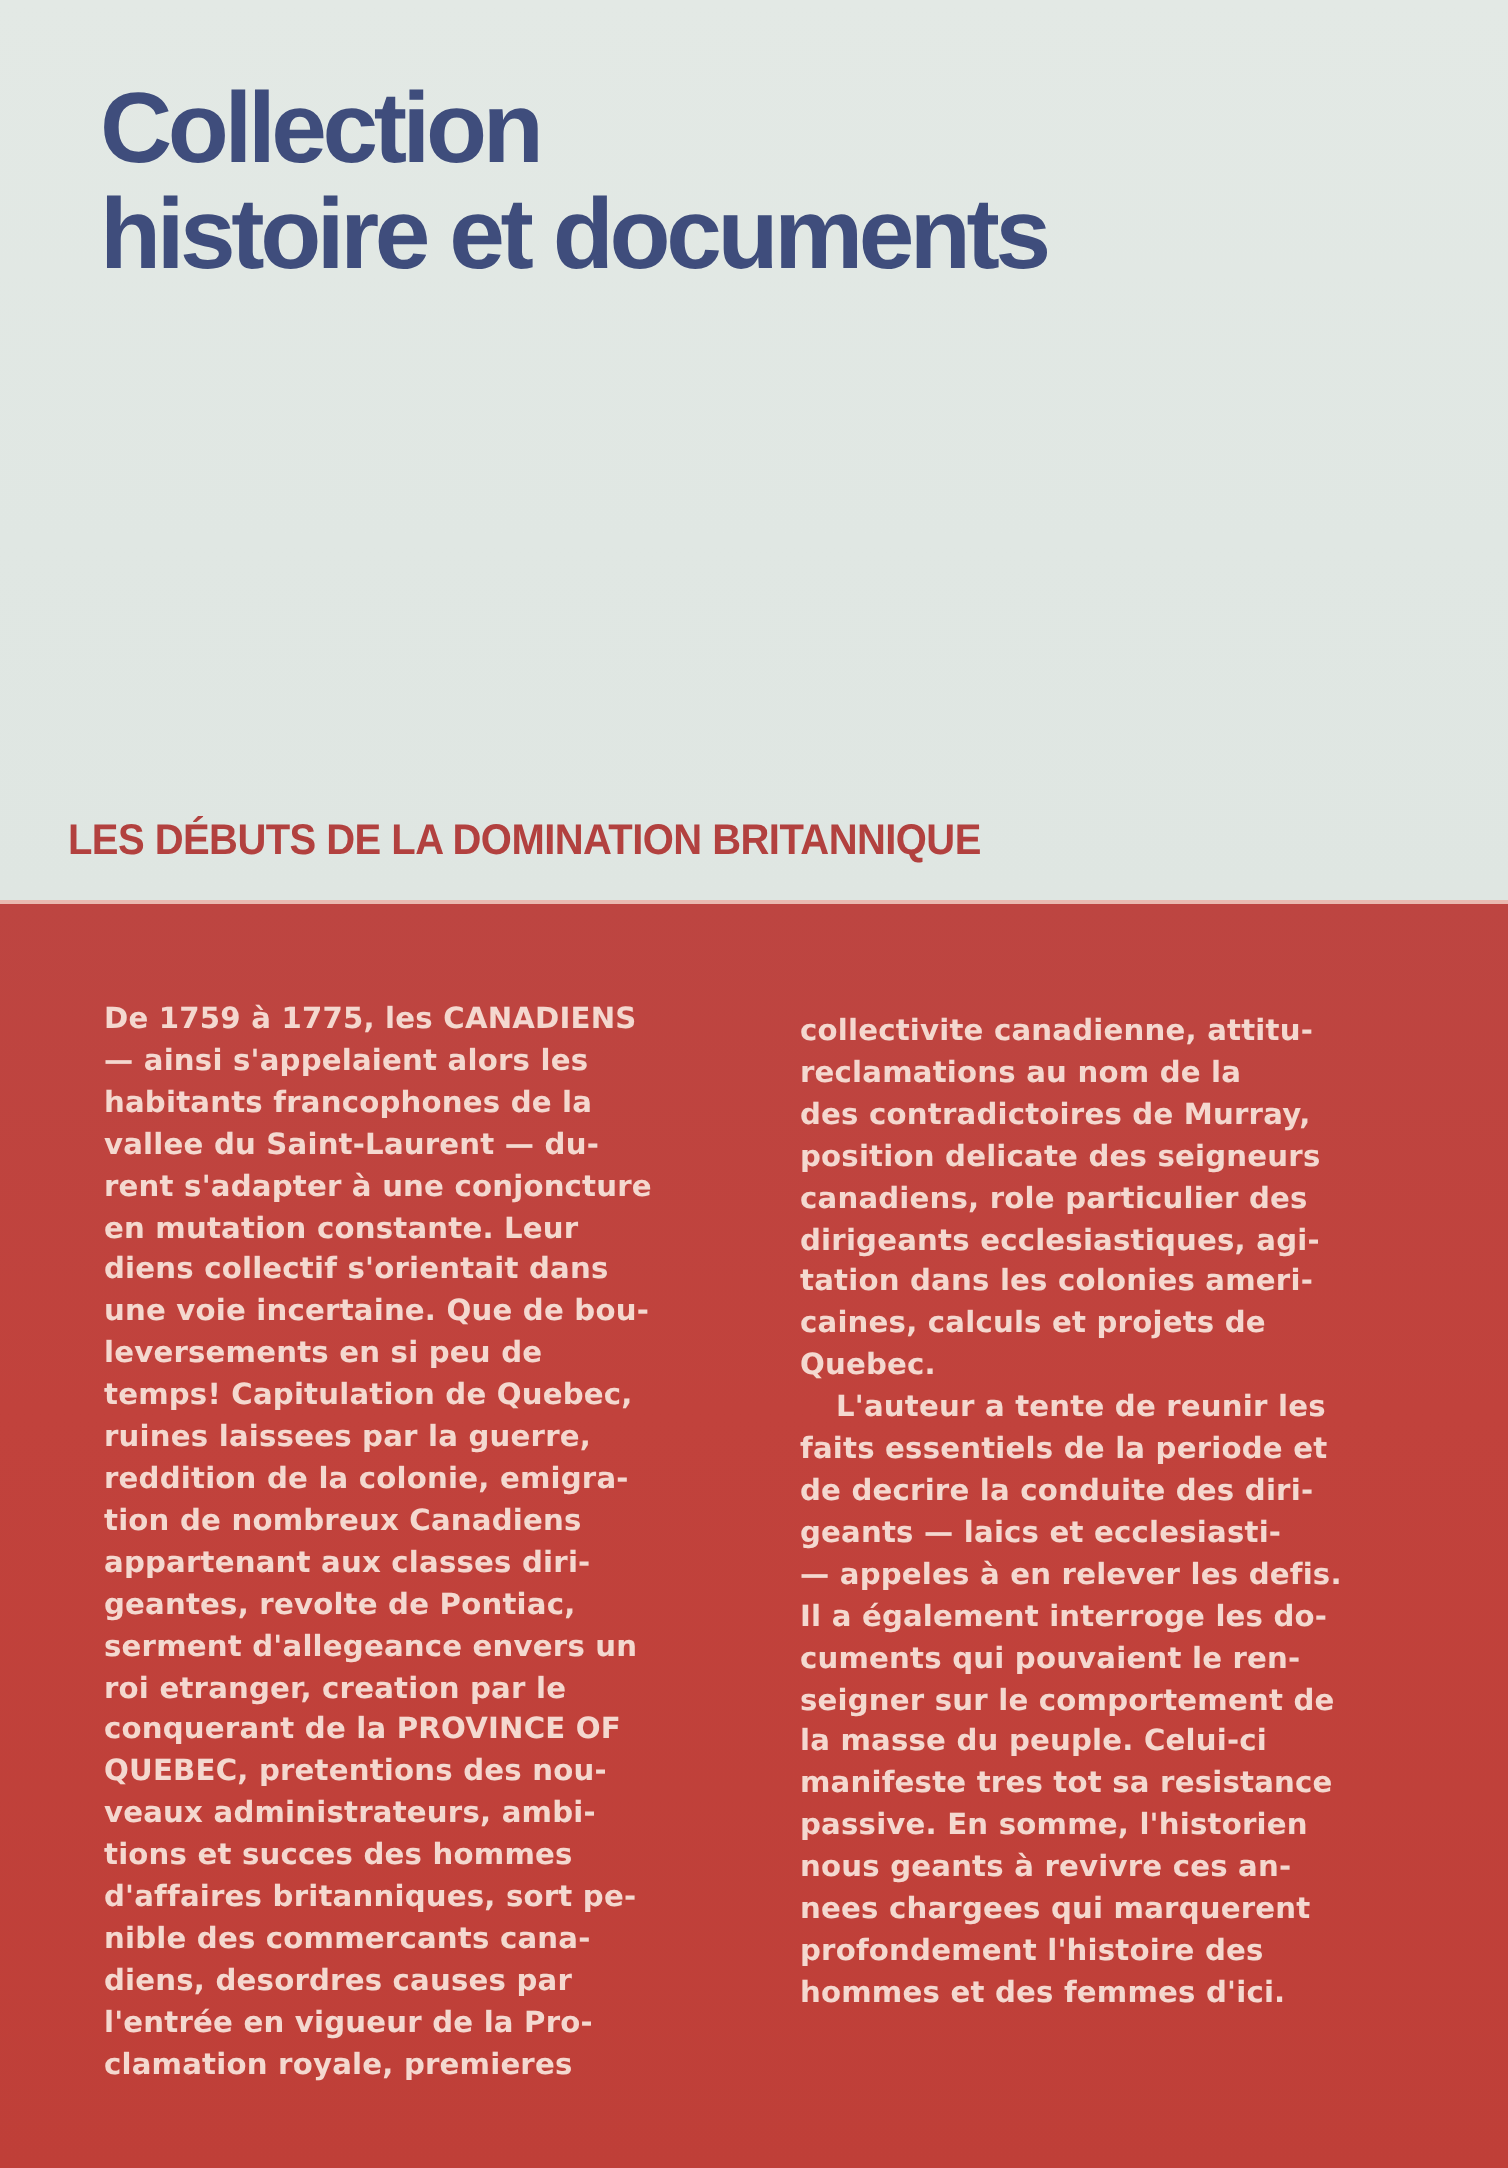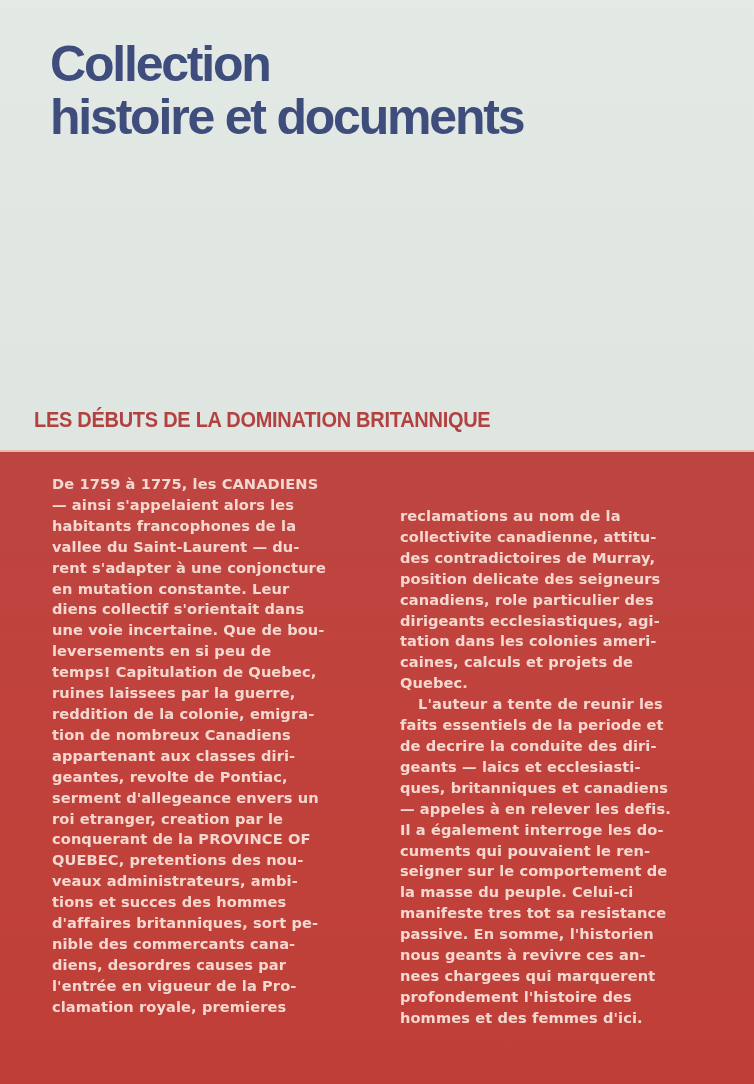"De 1759 à 1775, les" .col { top: 474px -> 500px }
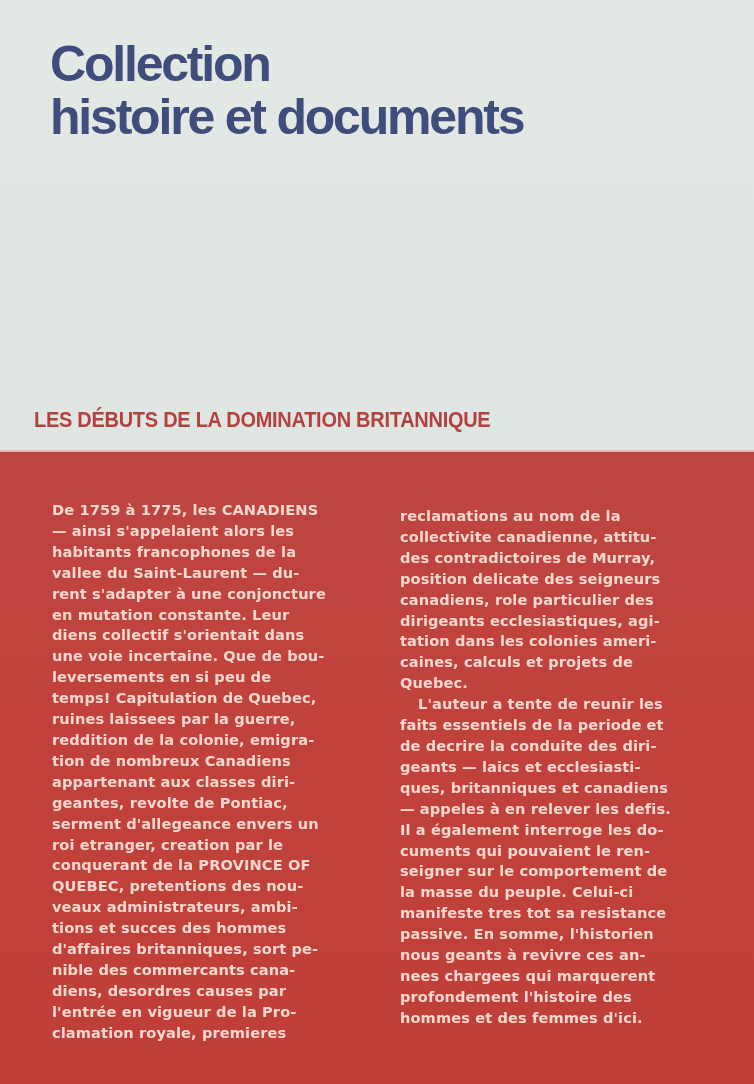"reclamations au nom de la" span.line { order: before "collectivite canadienne, attitu-" -> after "collectivite canadienne, attitu-" }
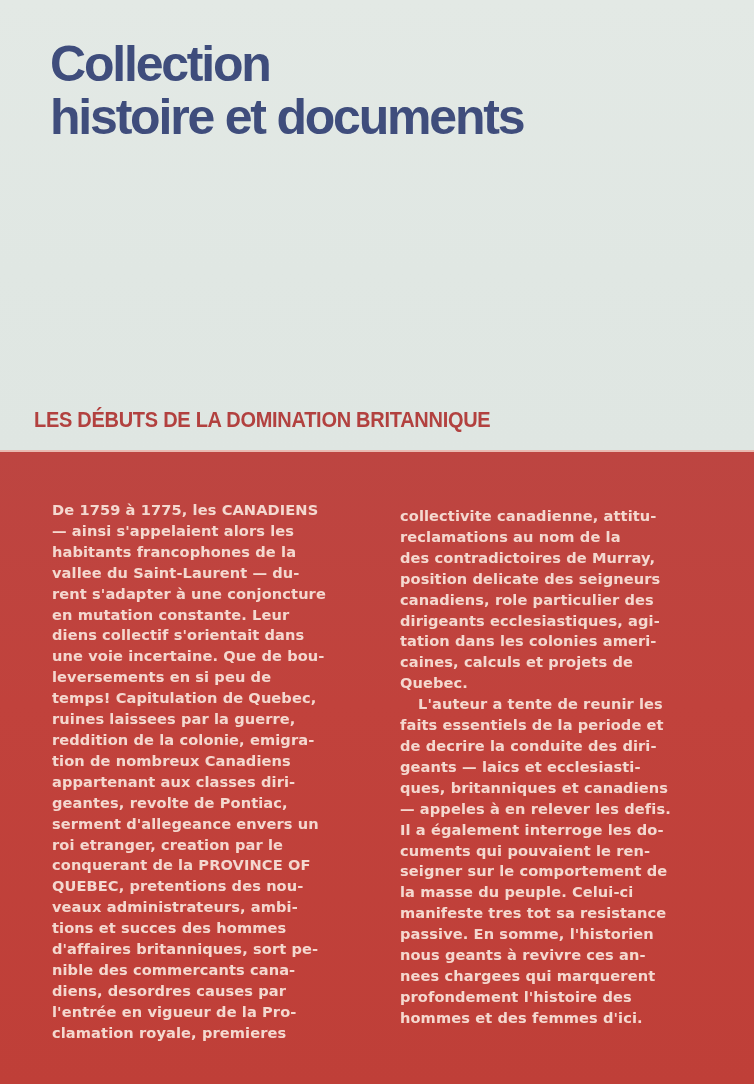"ques, britanniques et canadiens" span.line { html: <span>ques, britanniques et canadiens</span> -> none }
